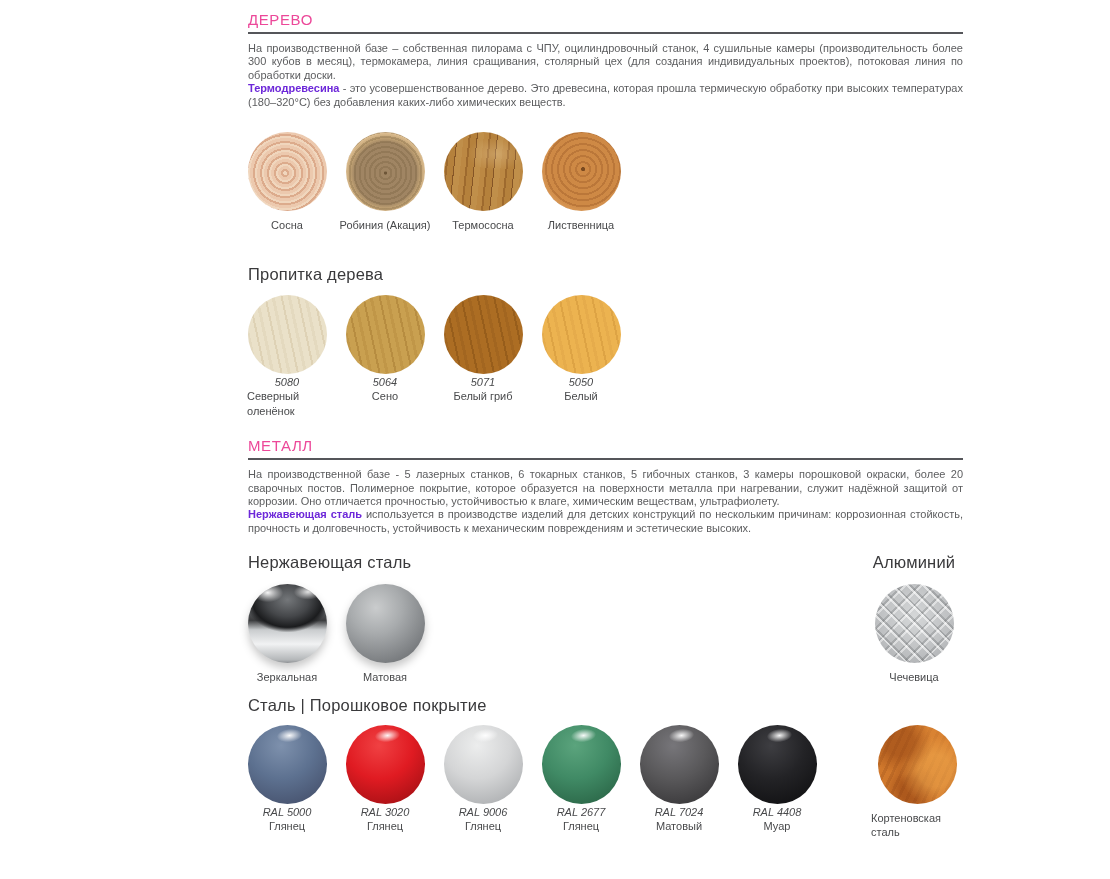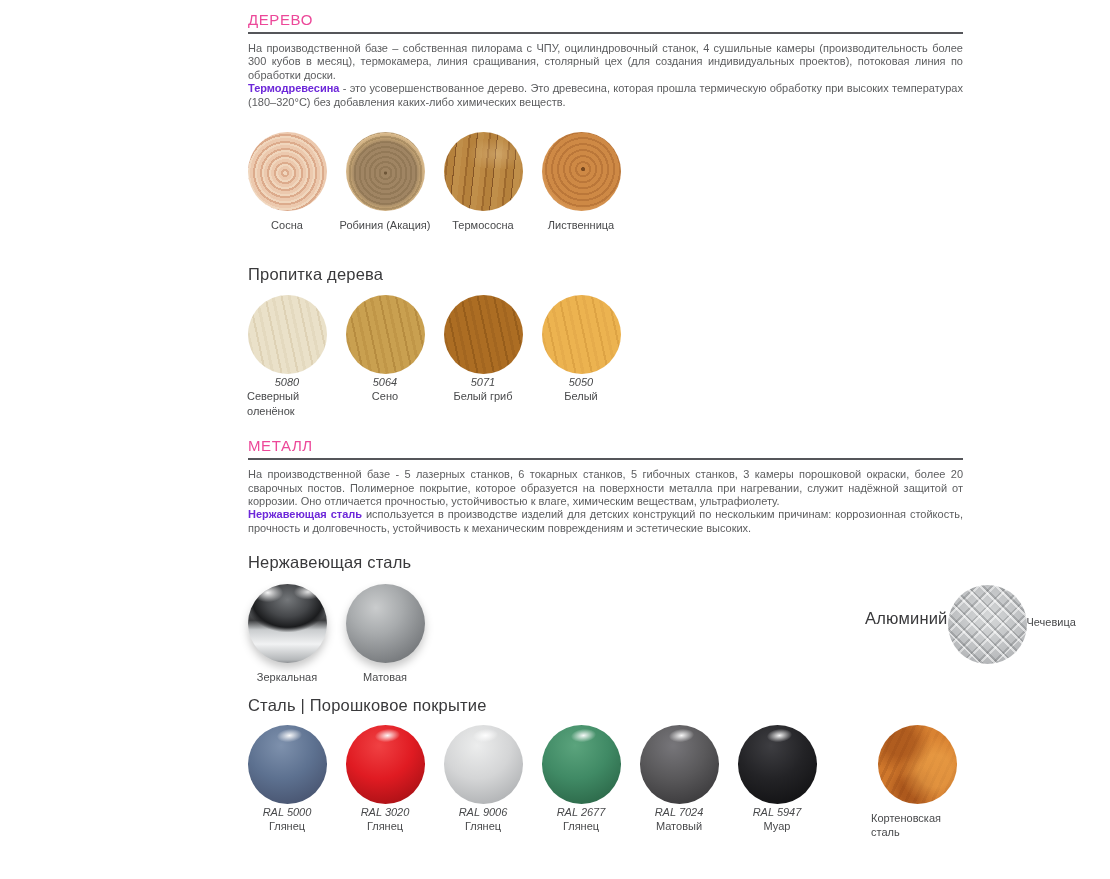"Алюминий" .dual-right { flex-direction: row -> column }
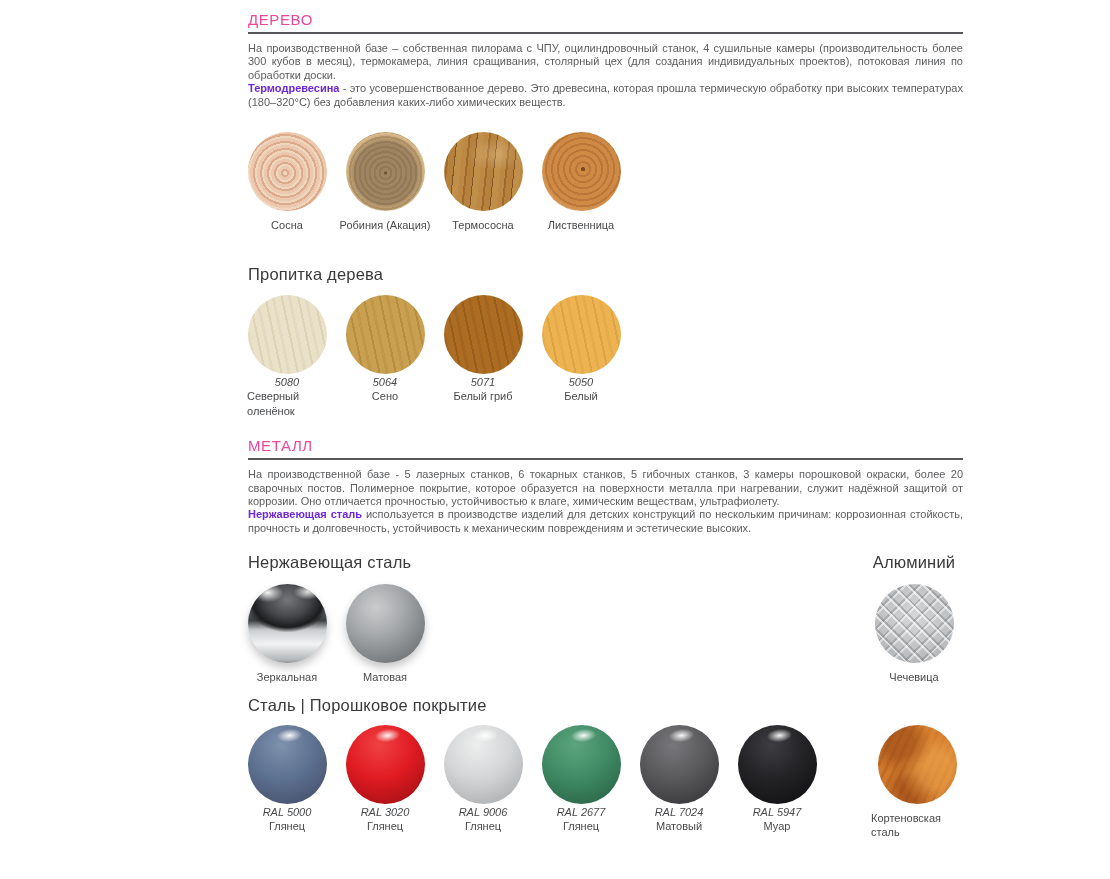"RAL 5947" div.swatch-code { text: 5947 -> 4408 }
